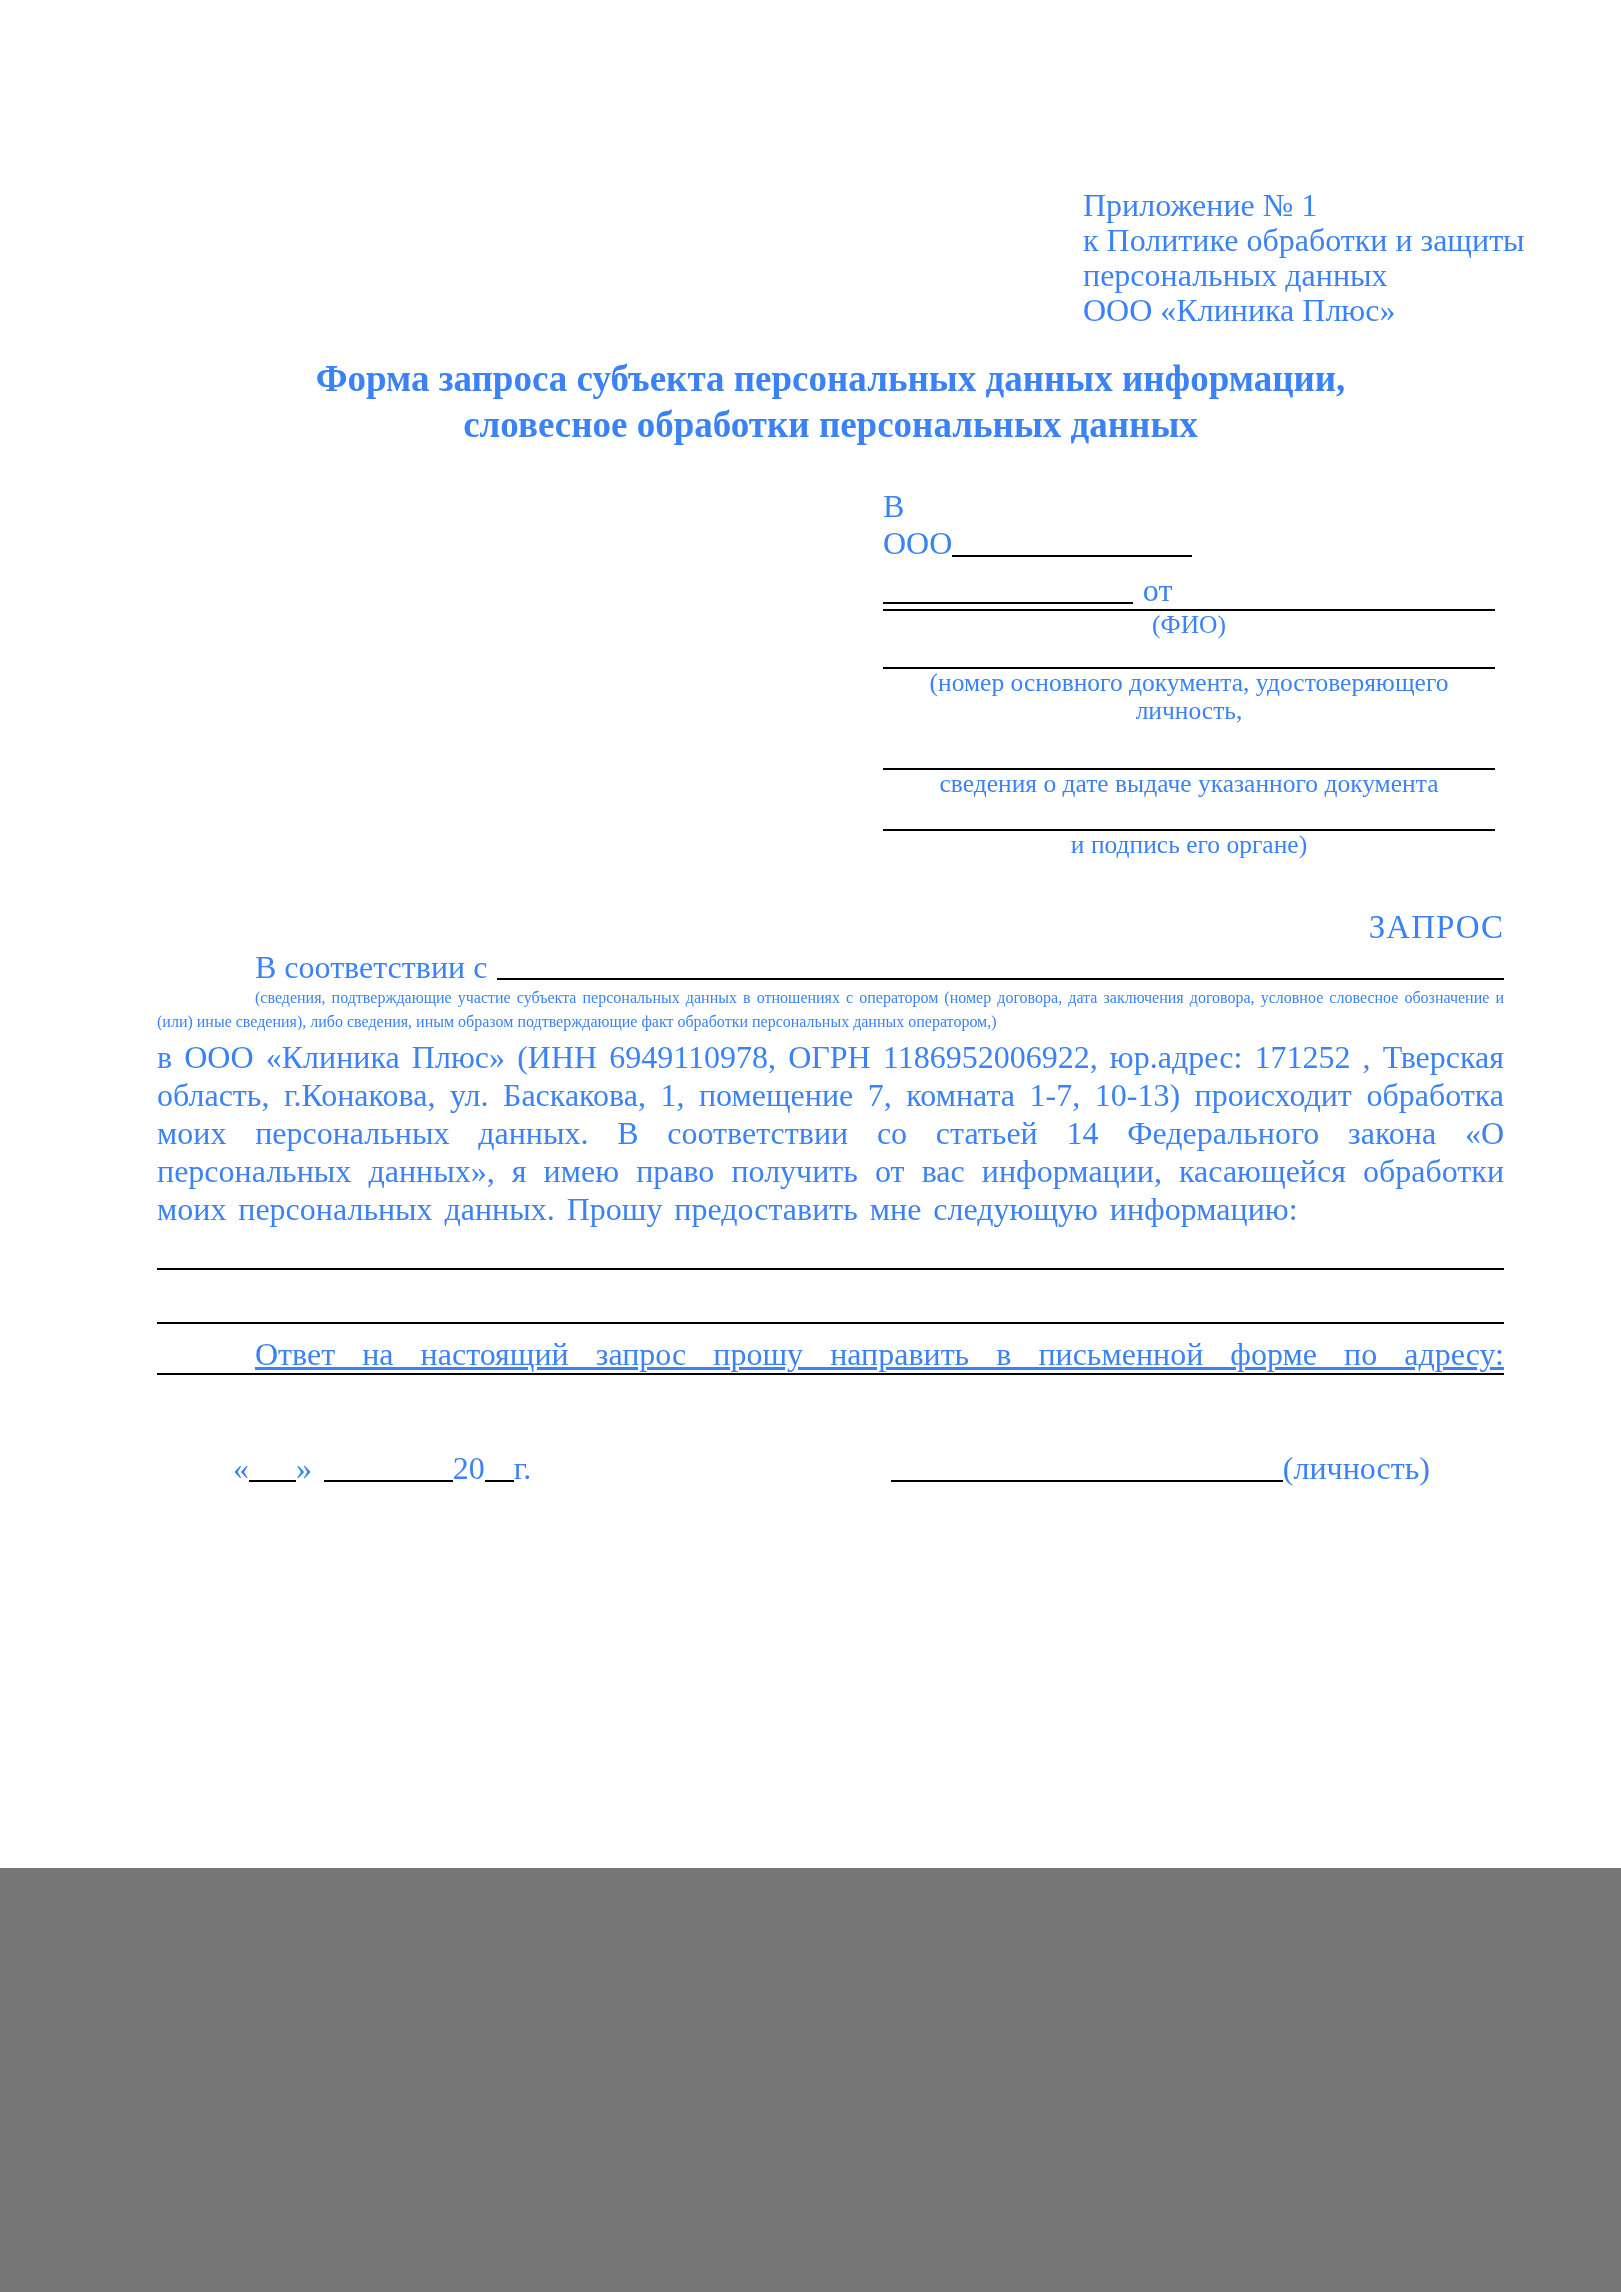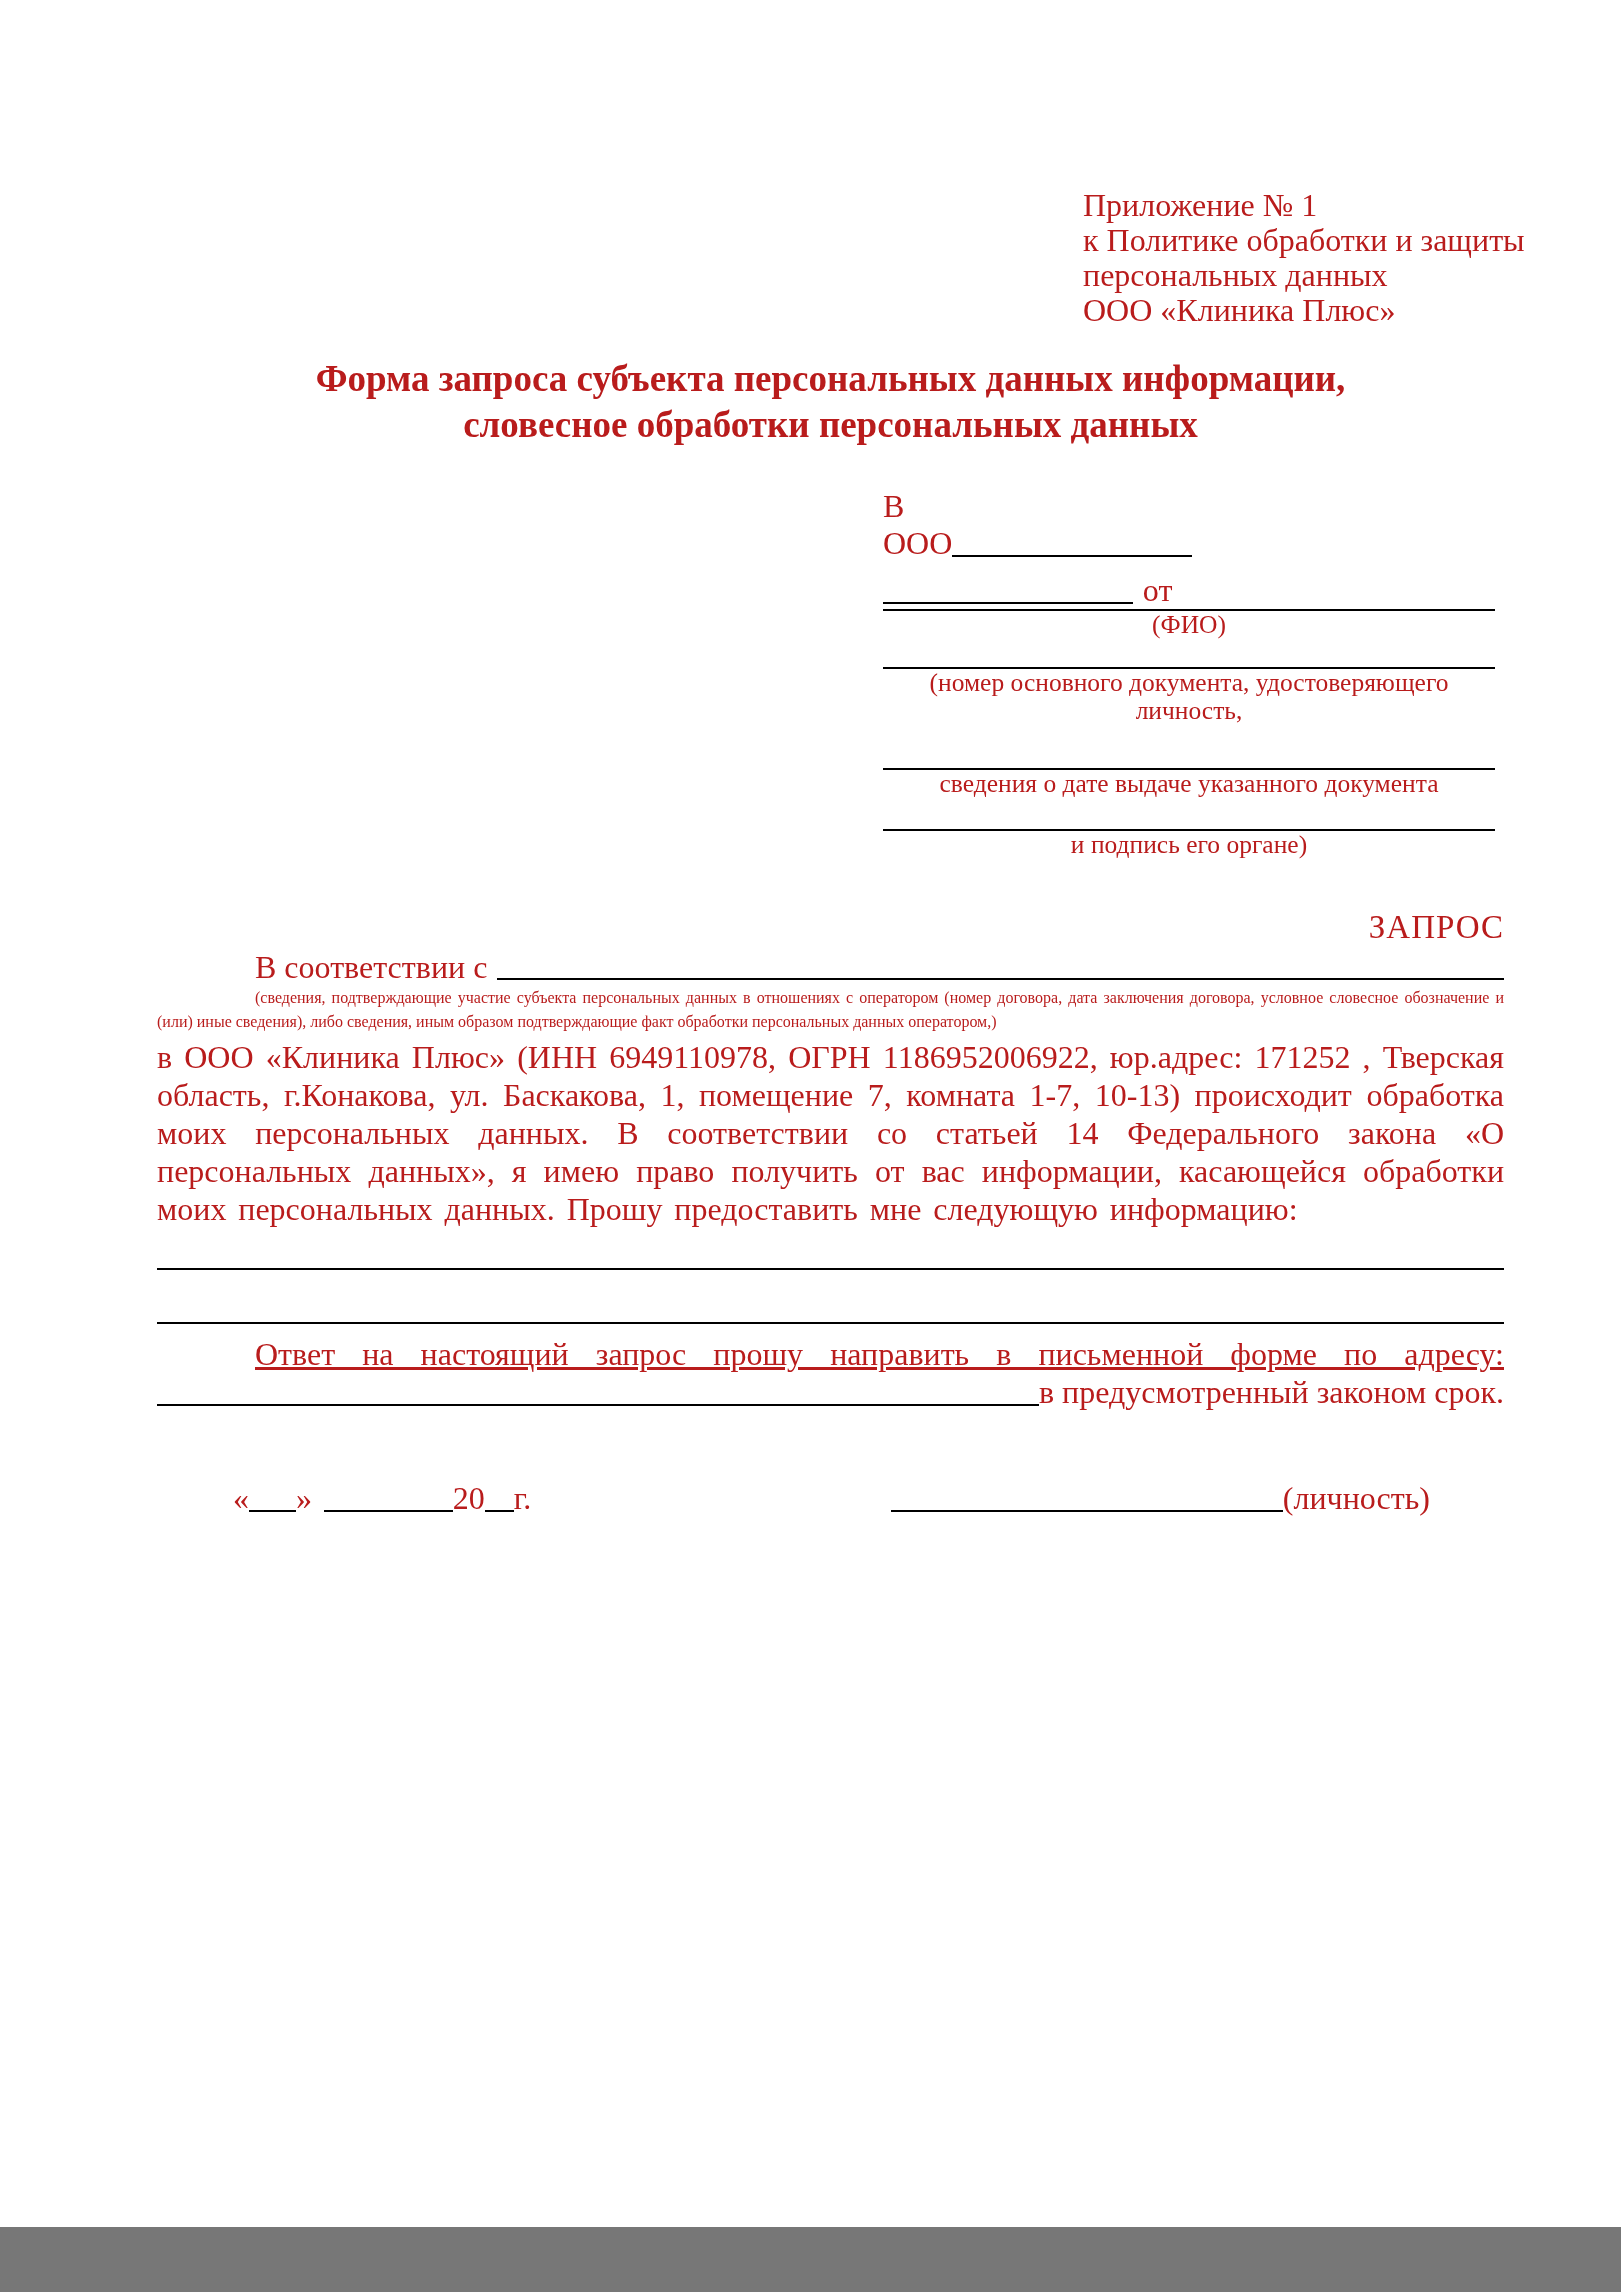"Приложение № 1" .page { color: #b91c1c -> #3b82f6; height: 2227px -> 1868px }
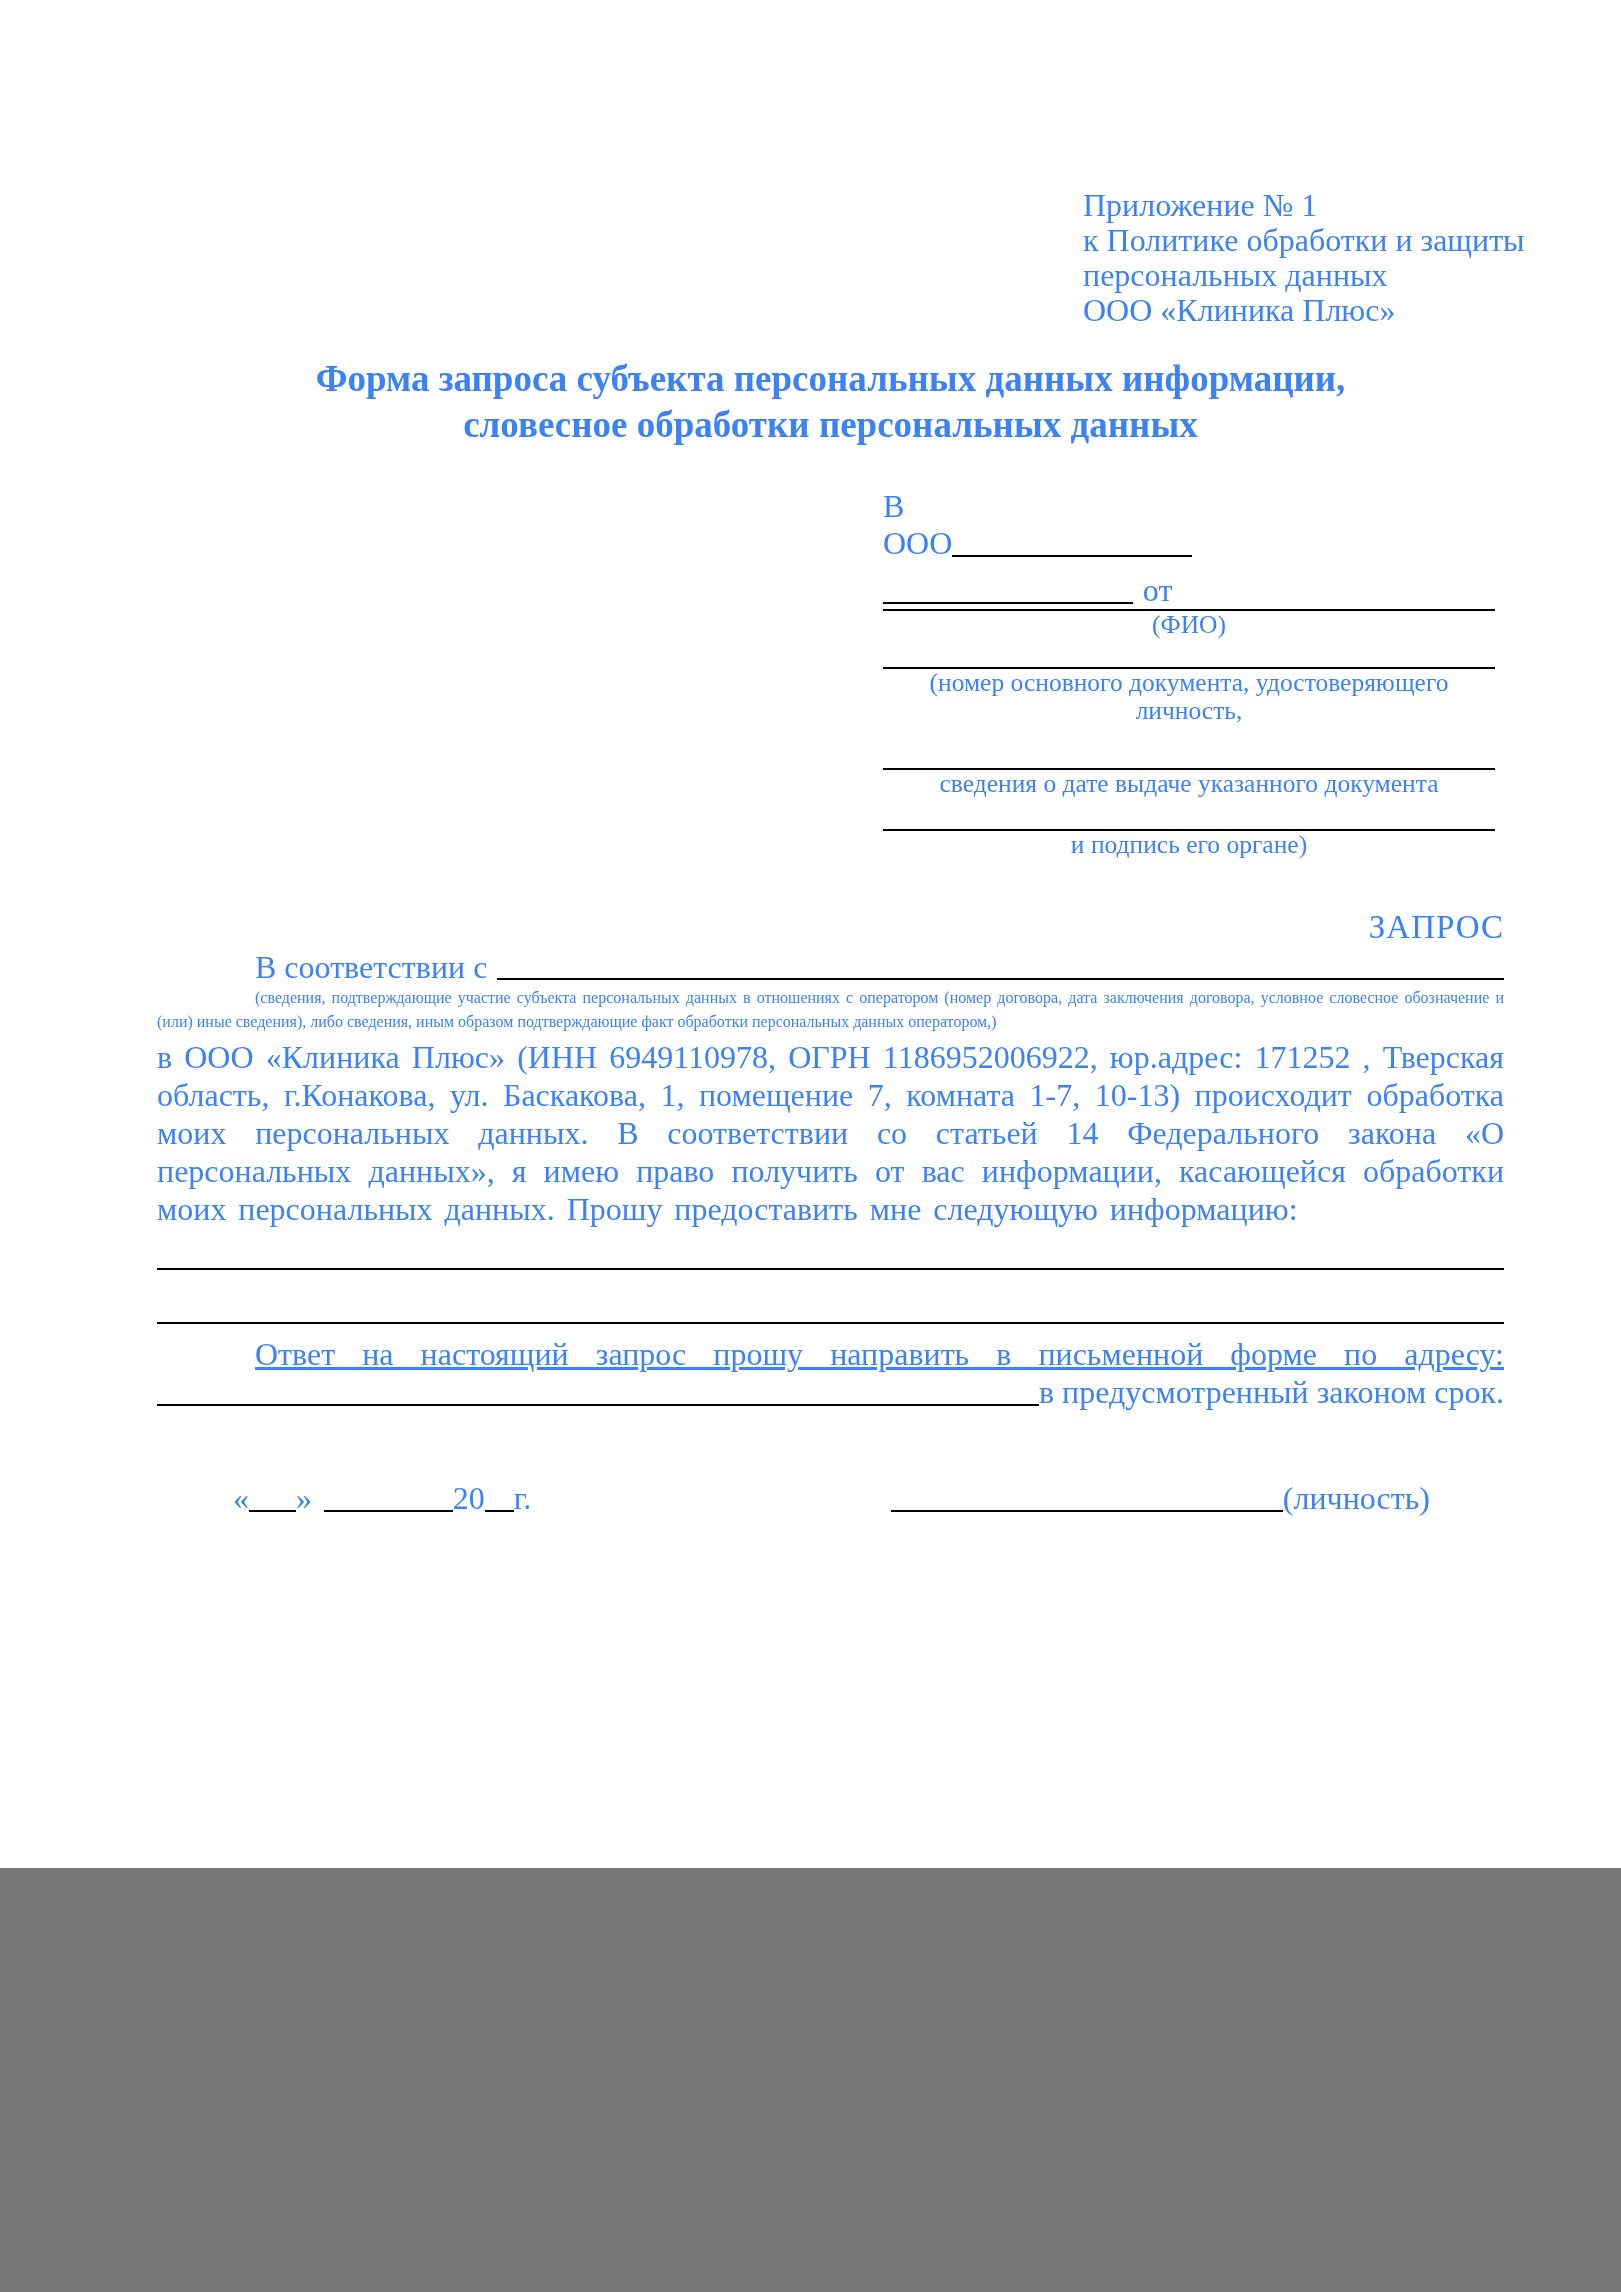"в предусмотренный законом срок." span.reply-suffix { html: <span>в предусмотренный законом срок.</span> -> none }
